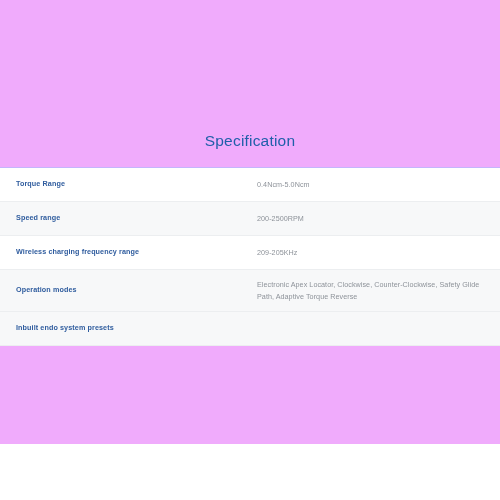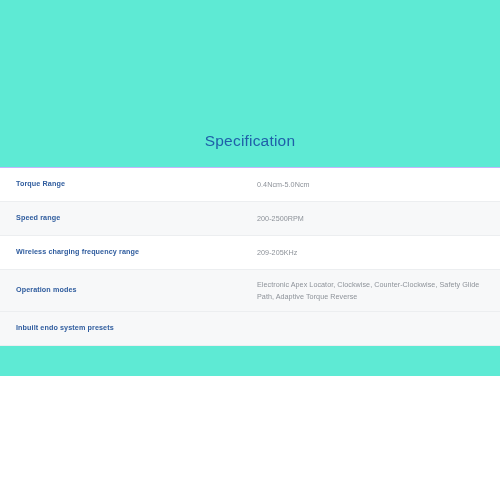"Specification" .page { background: #5eead4 -> #f0abfc; height: 376px -> 444px }
